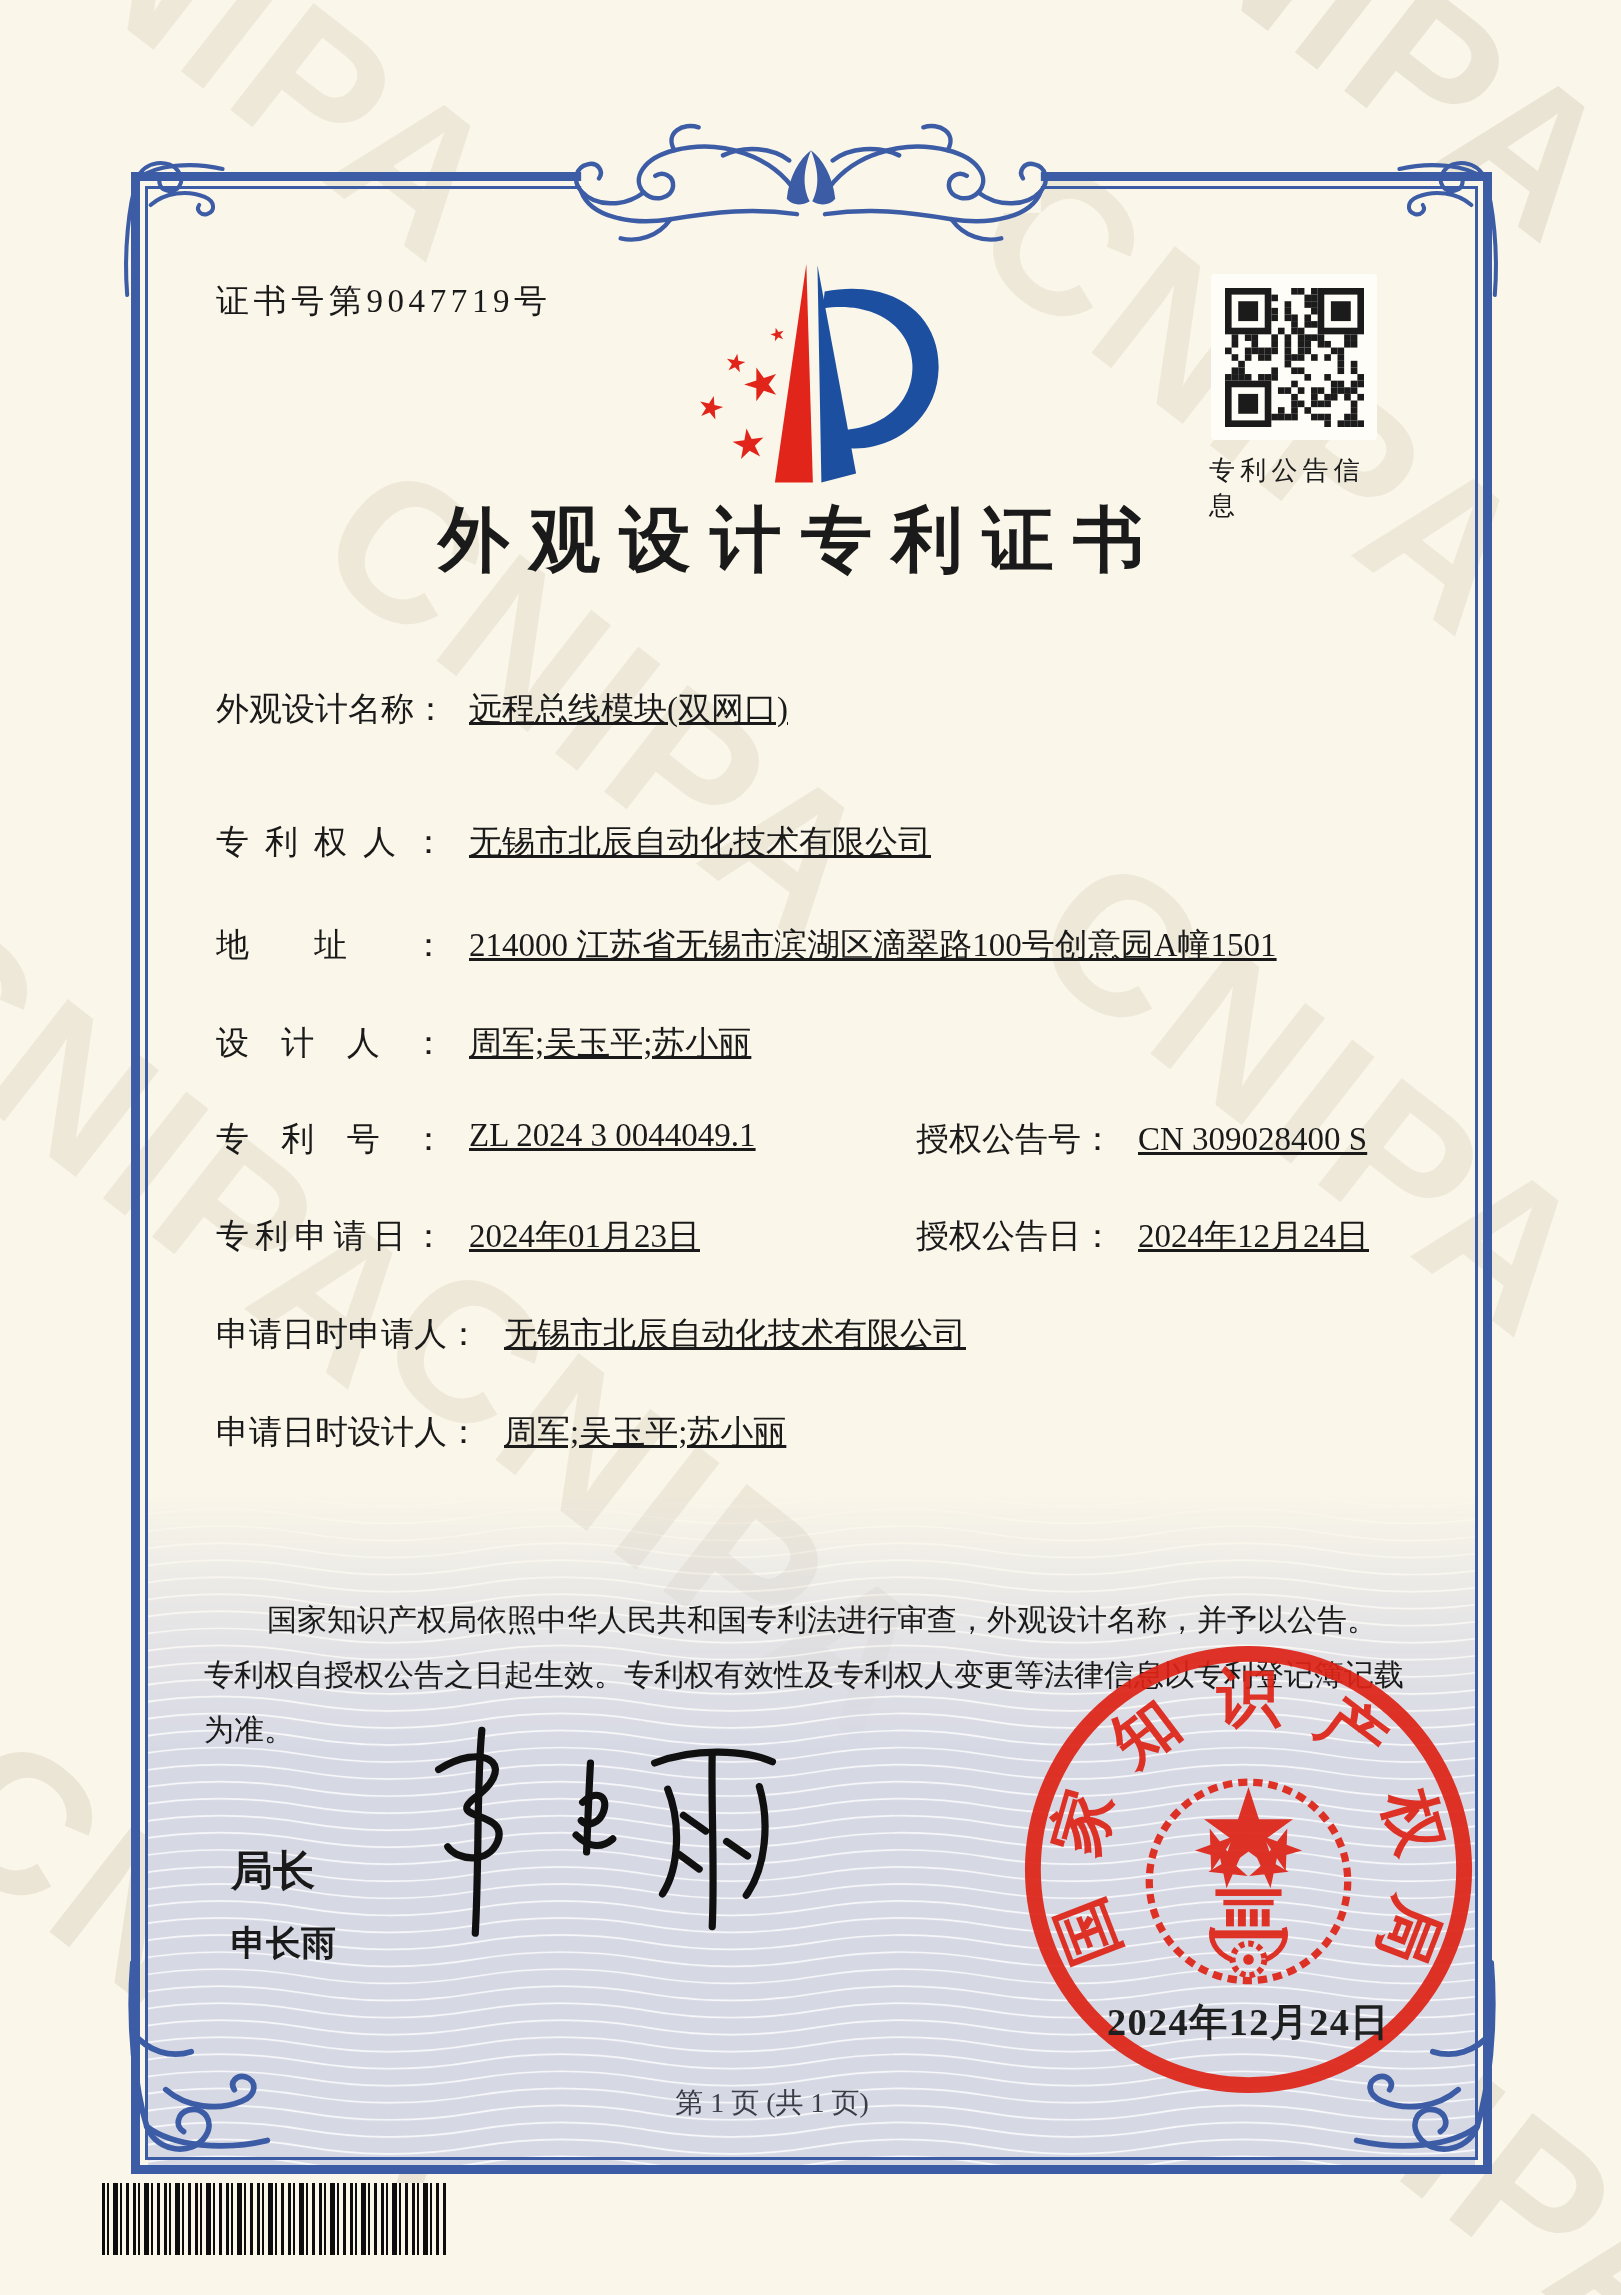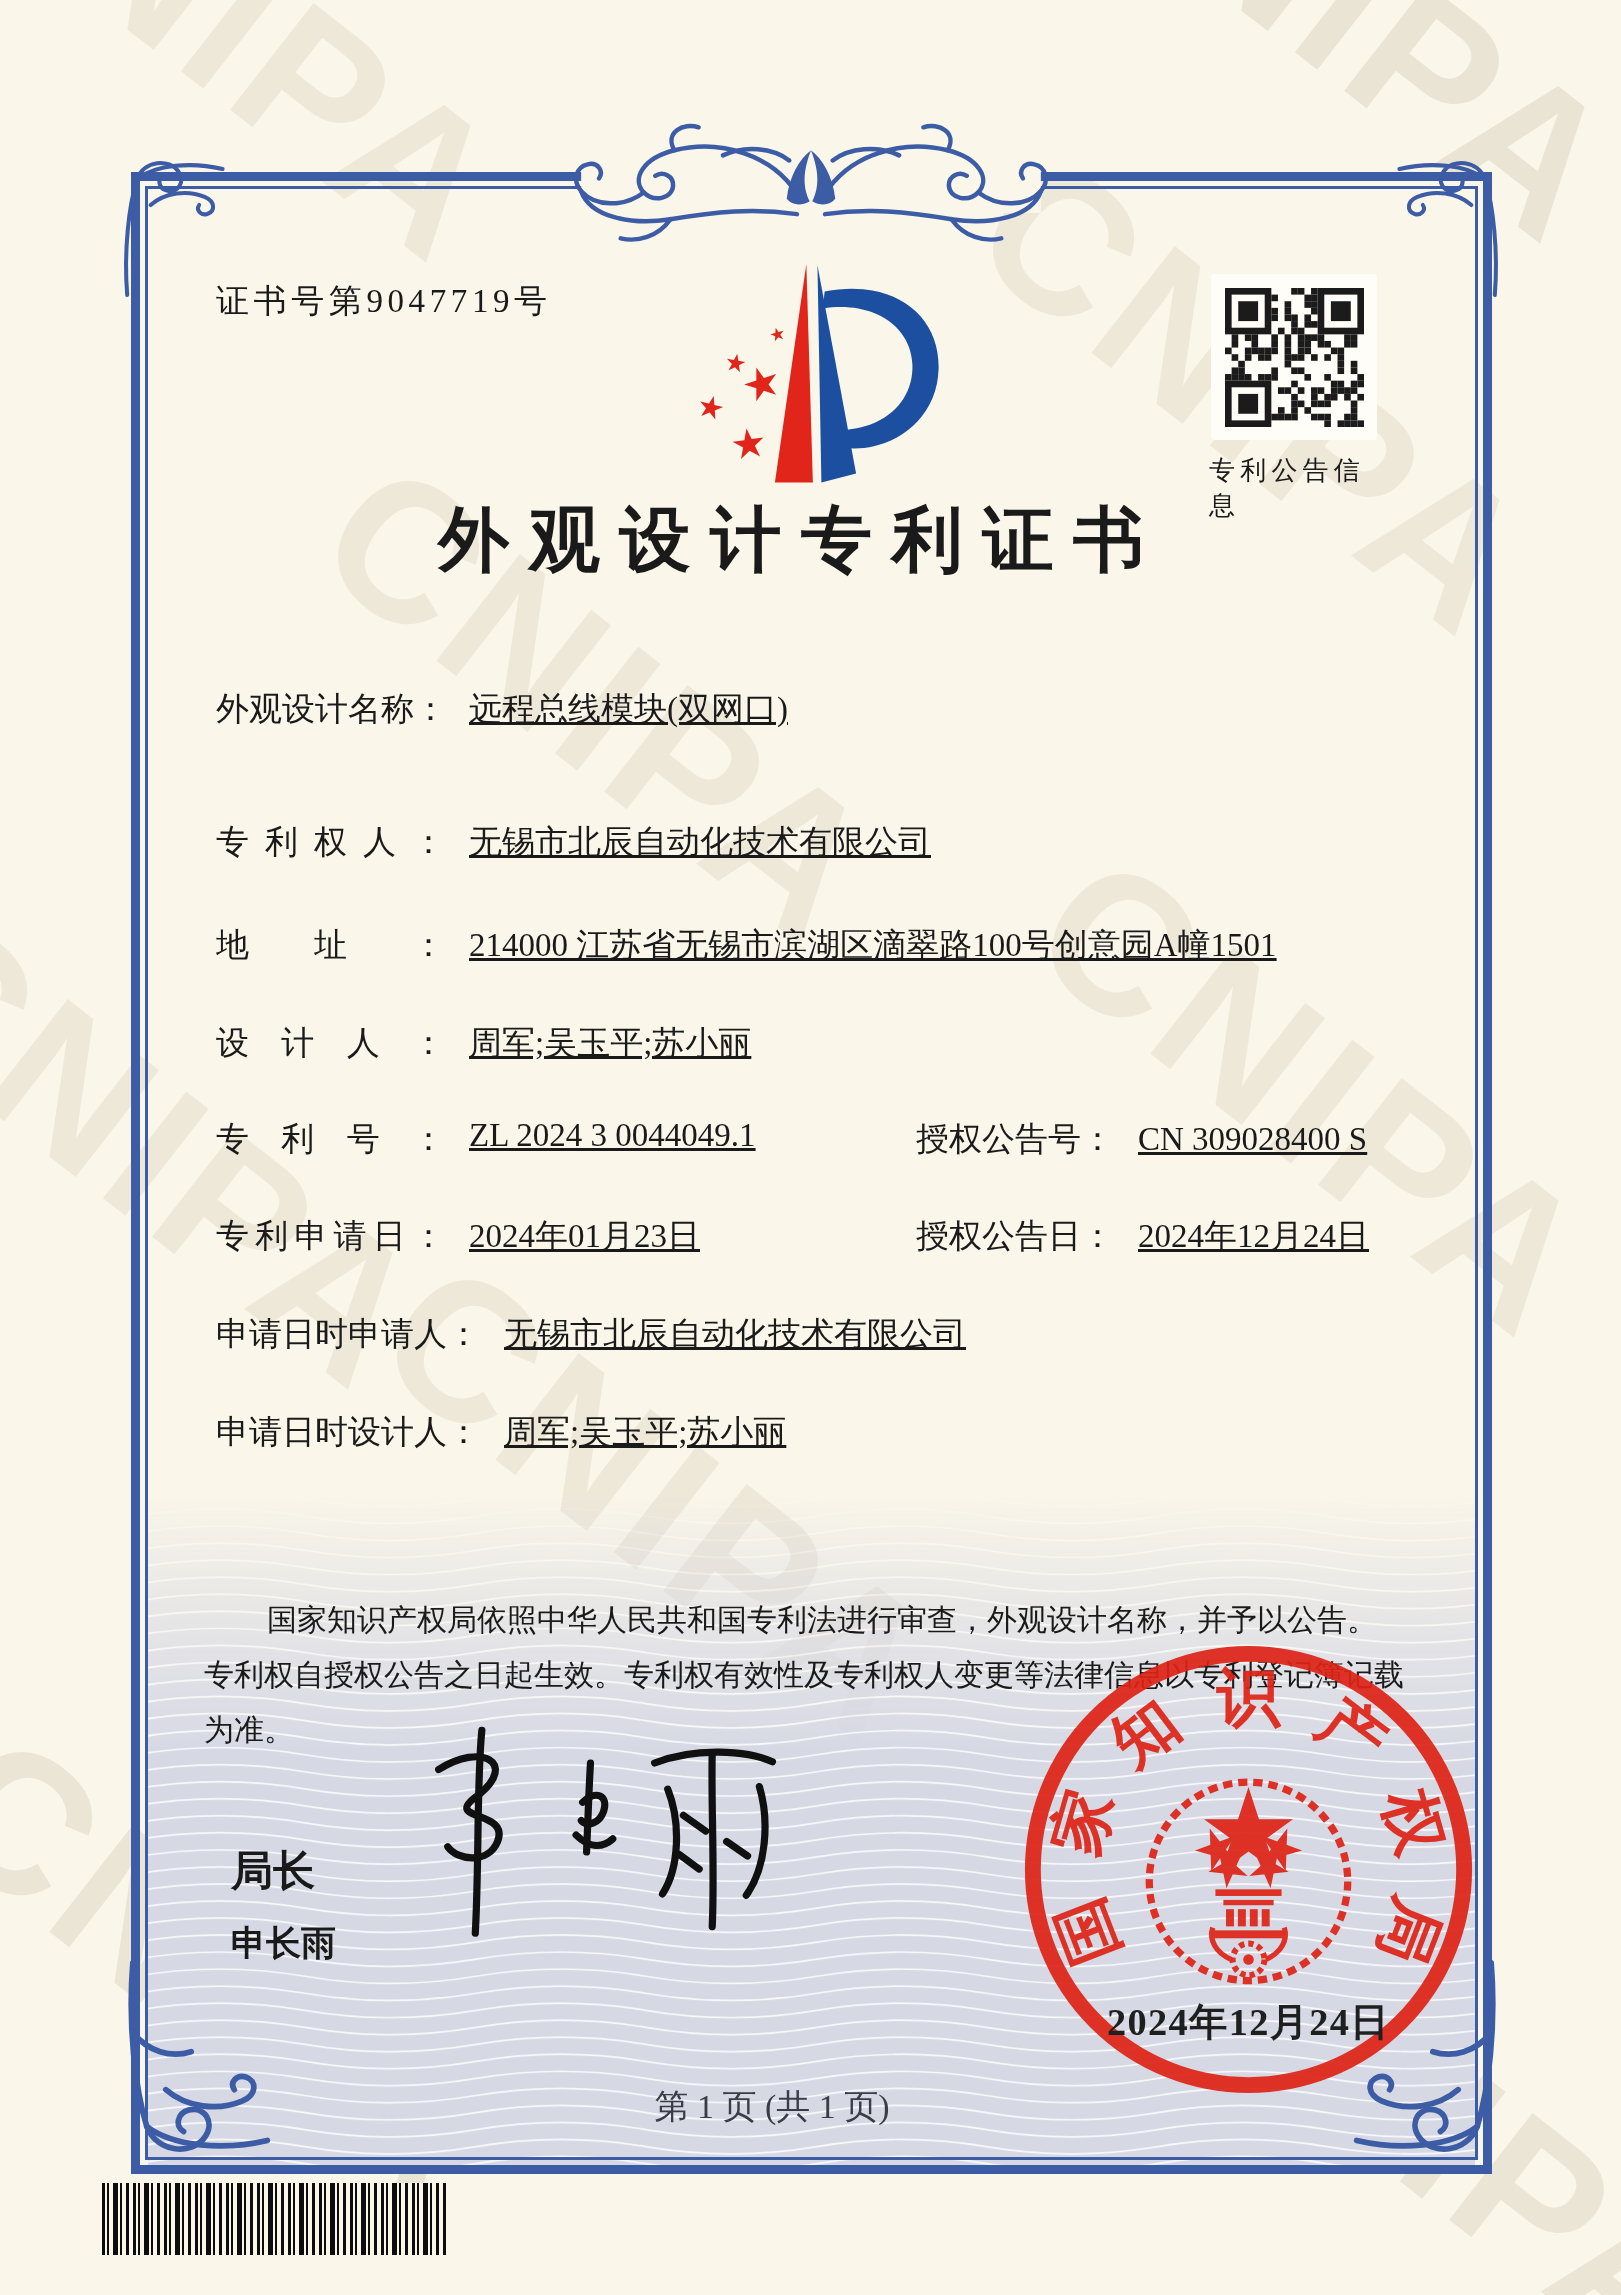"第 1 页 (共 1" #footer { font-size: 34px -> 28px }
